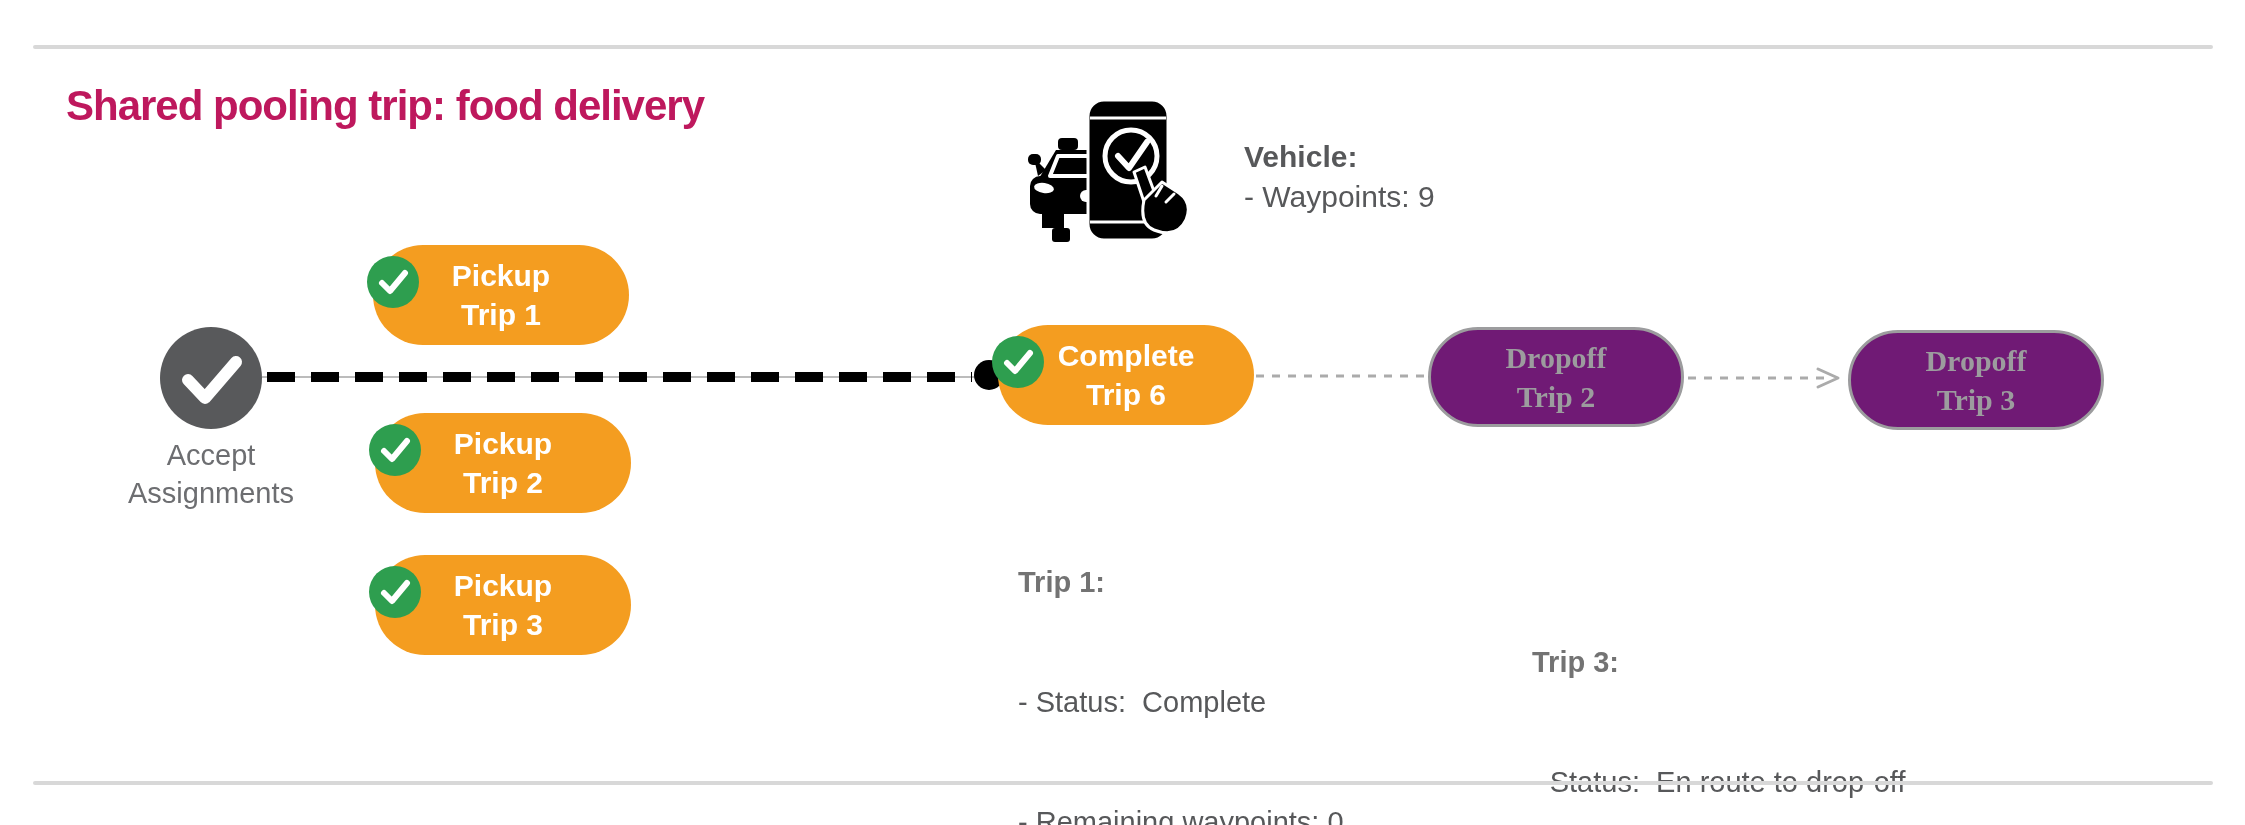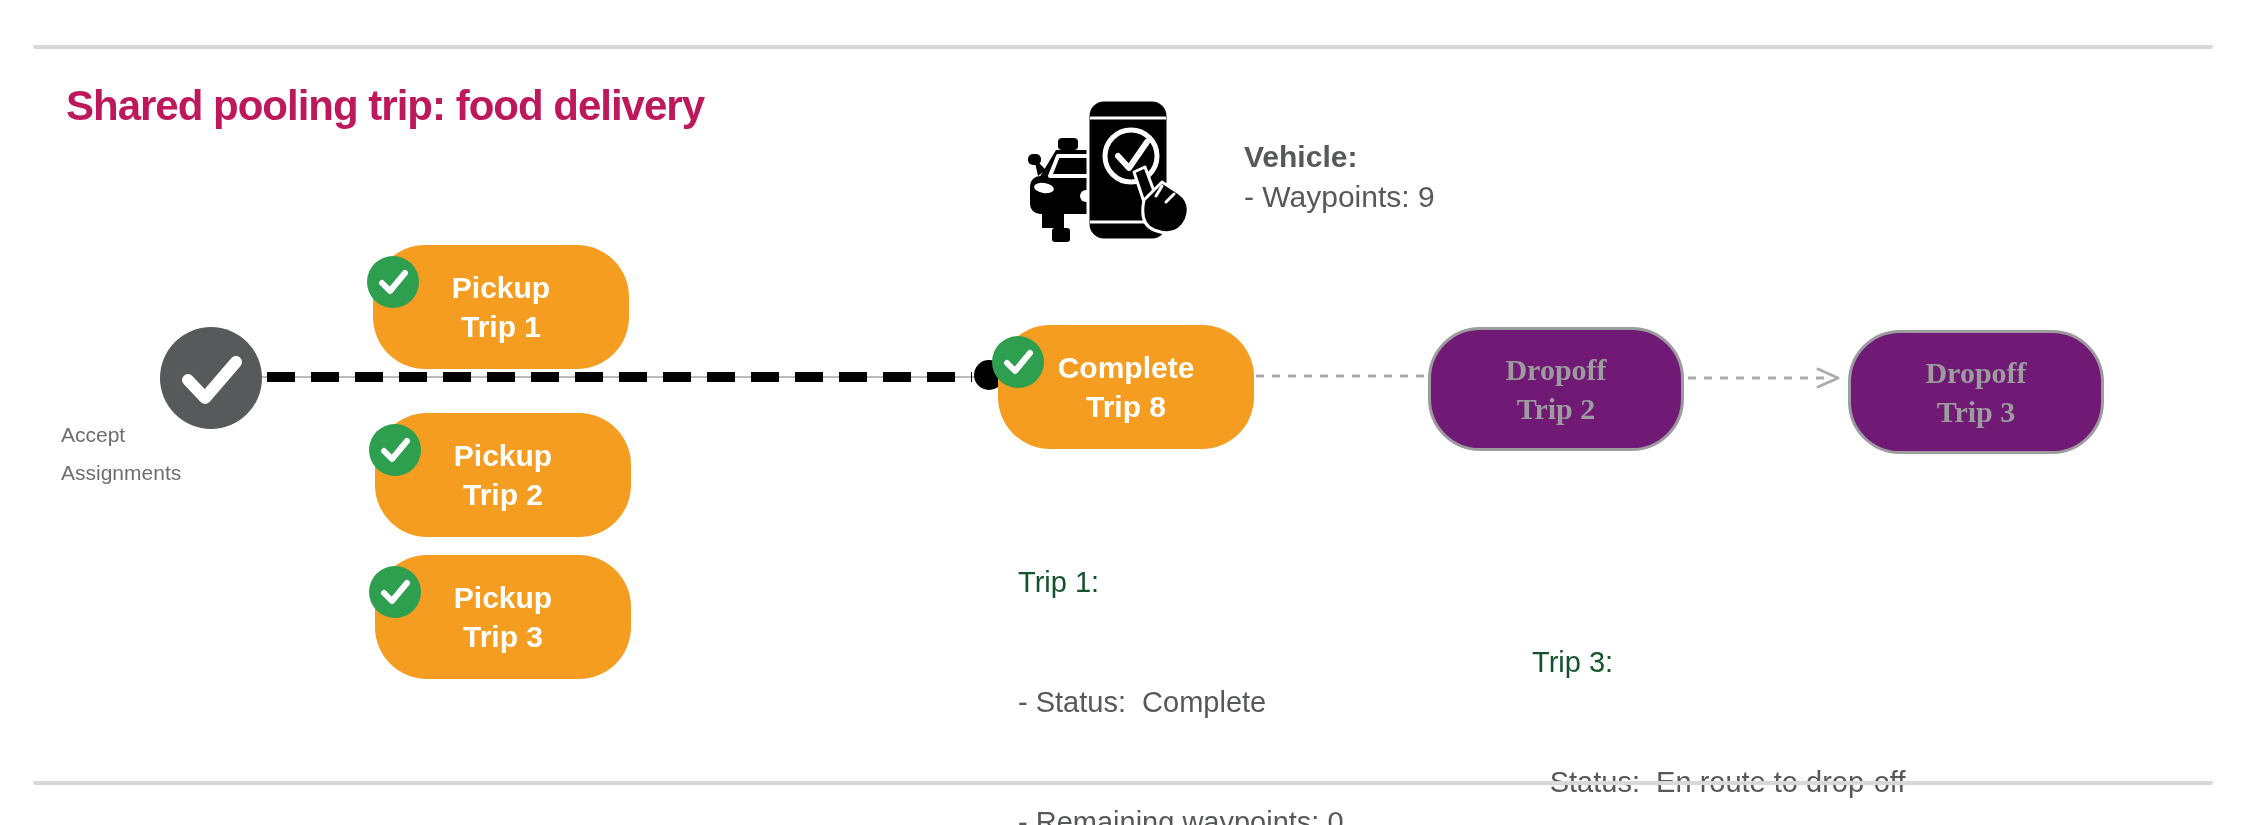"Pickup" .pill { height: 124px -> 100px }
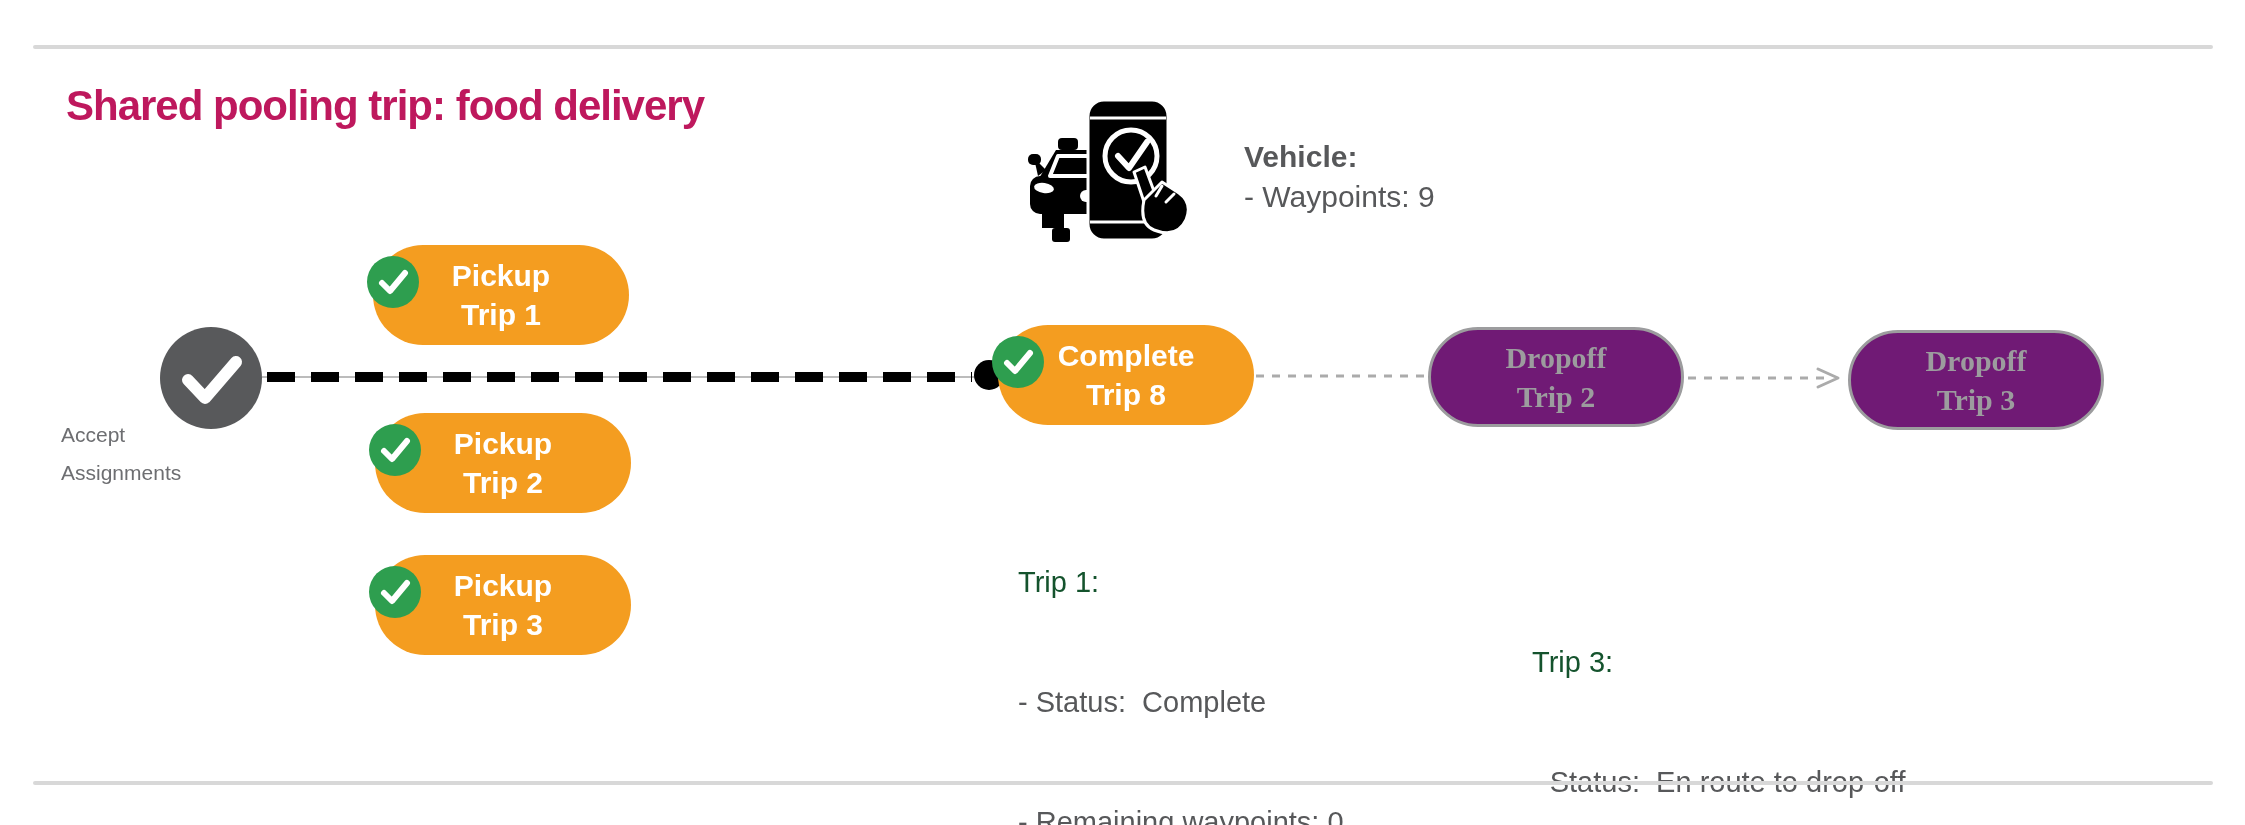"Complete" span { text: 8 -> 6 }
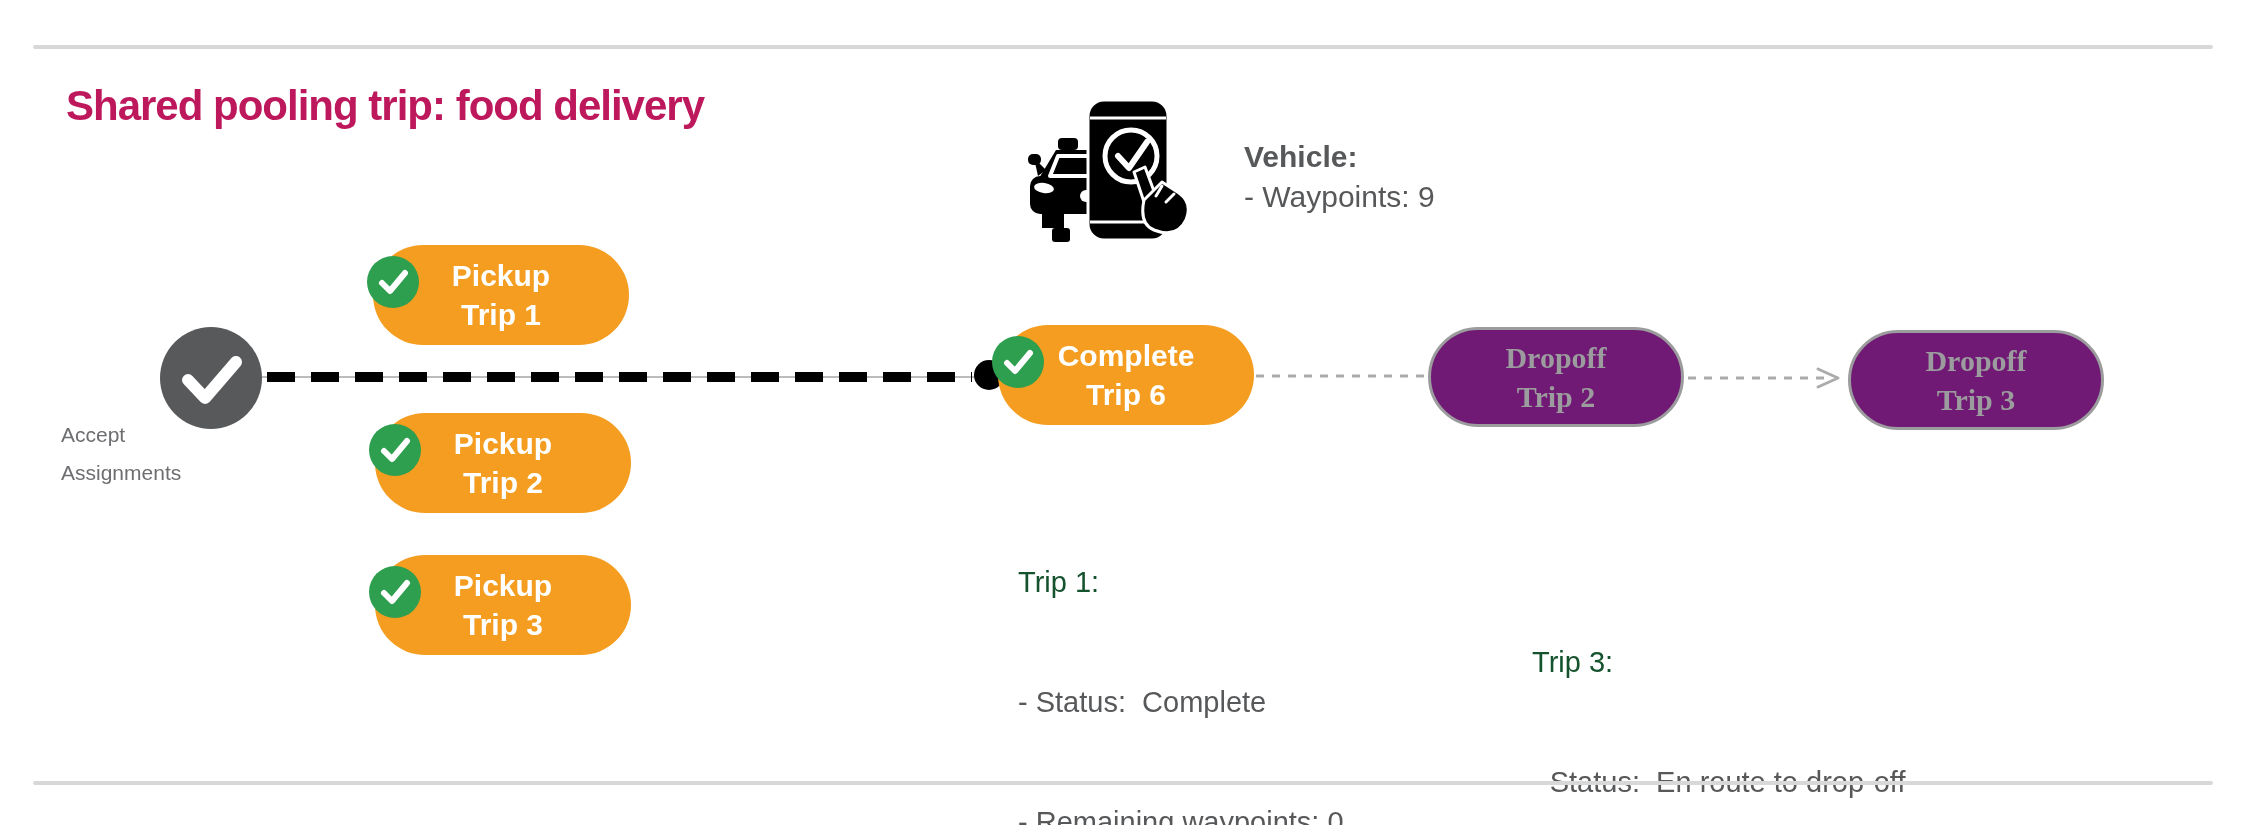"Accept" .accept-label { font-size: 21px -> 29px; text-align: none -> center; top: 416px -> 436px }
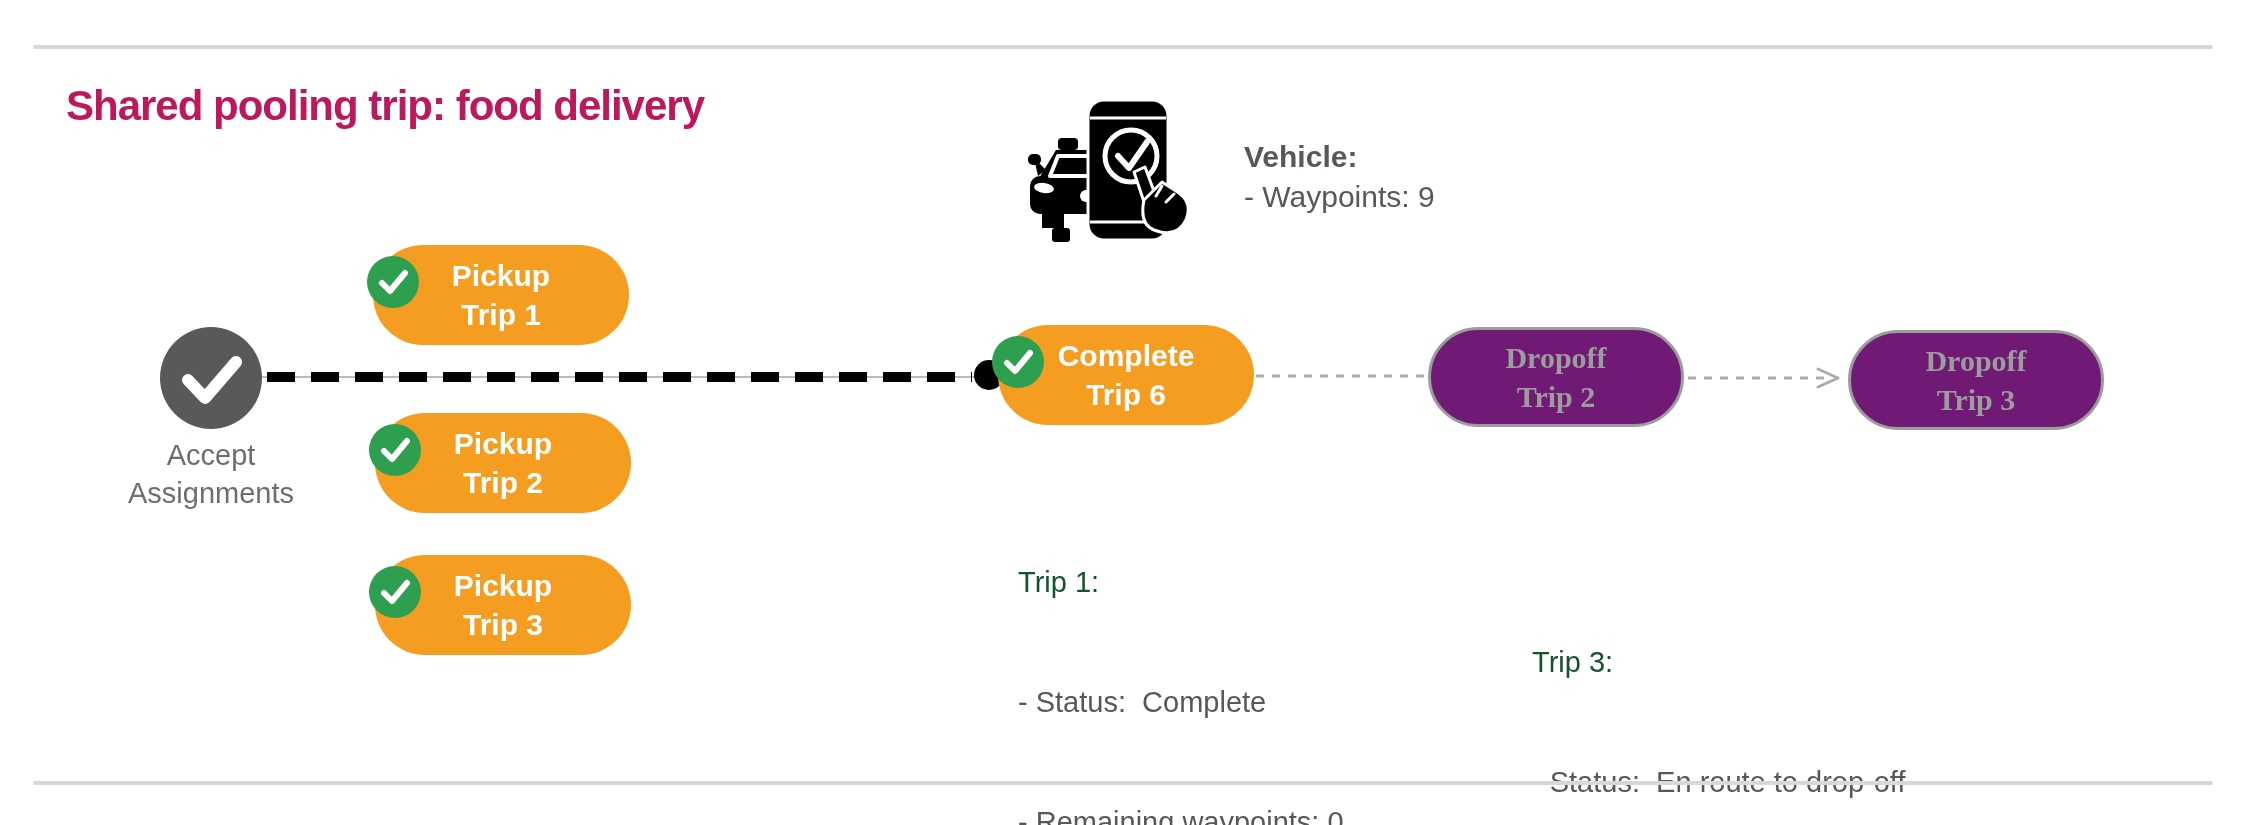"Trip 1:" .status-title { color: #14532d -> #737373; font-weight: normal -> bold }
